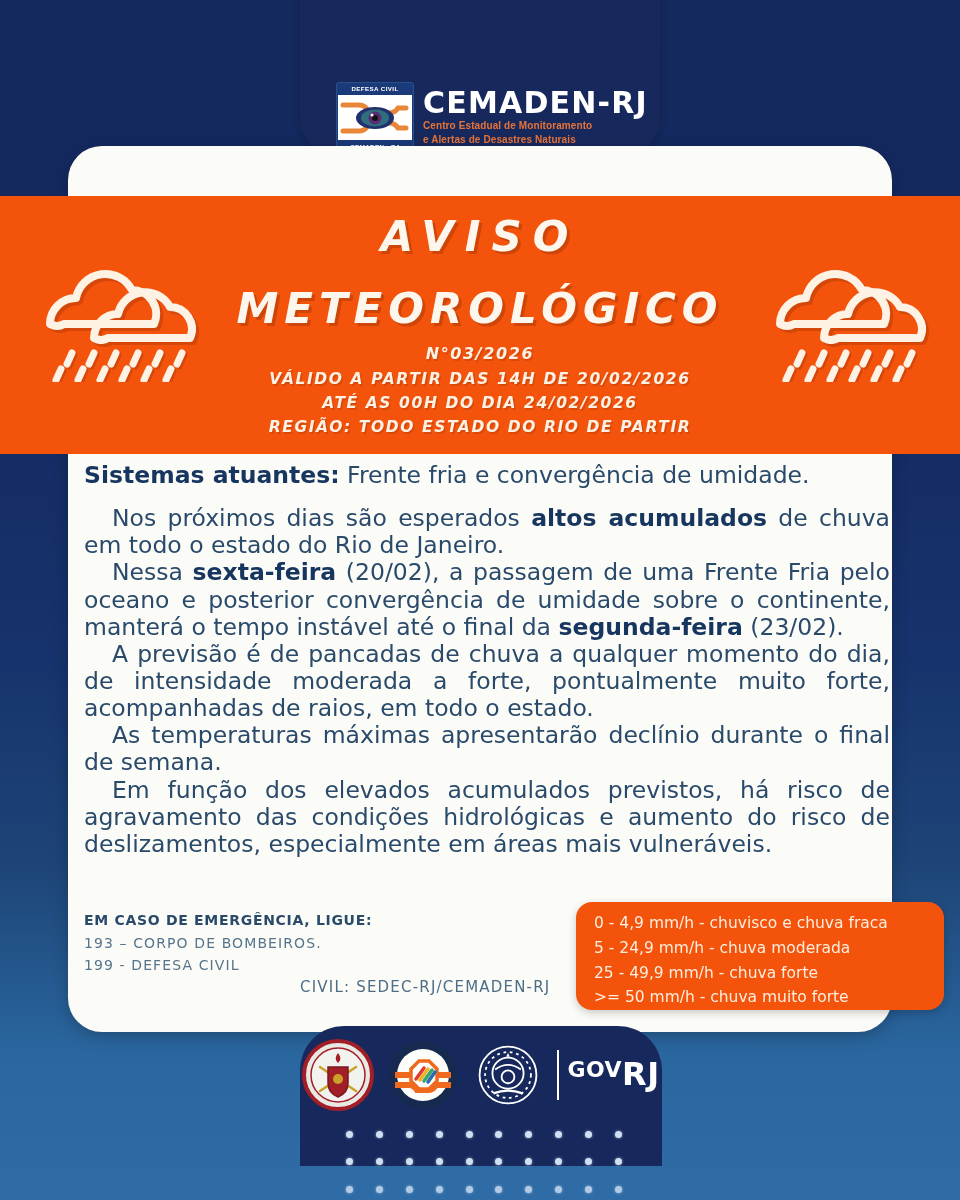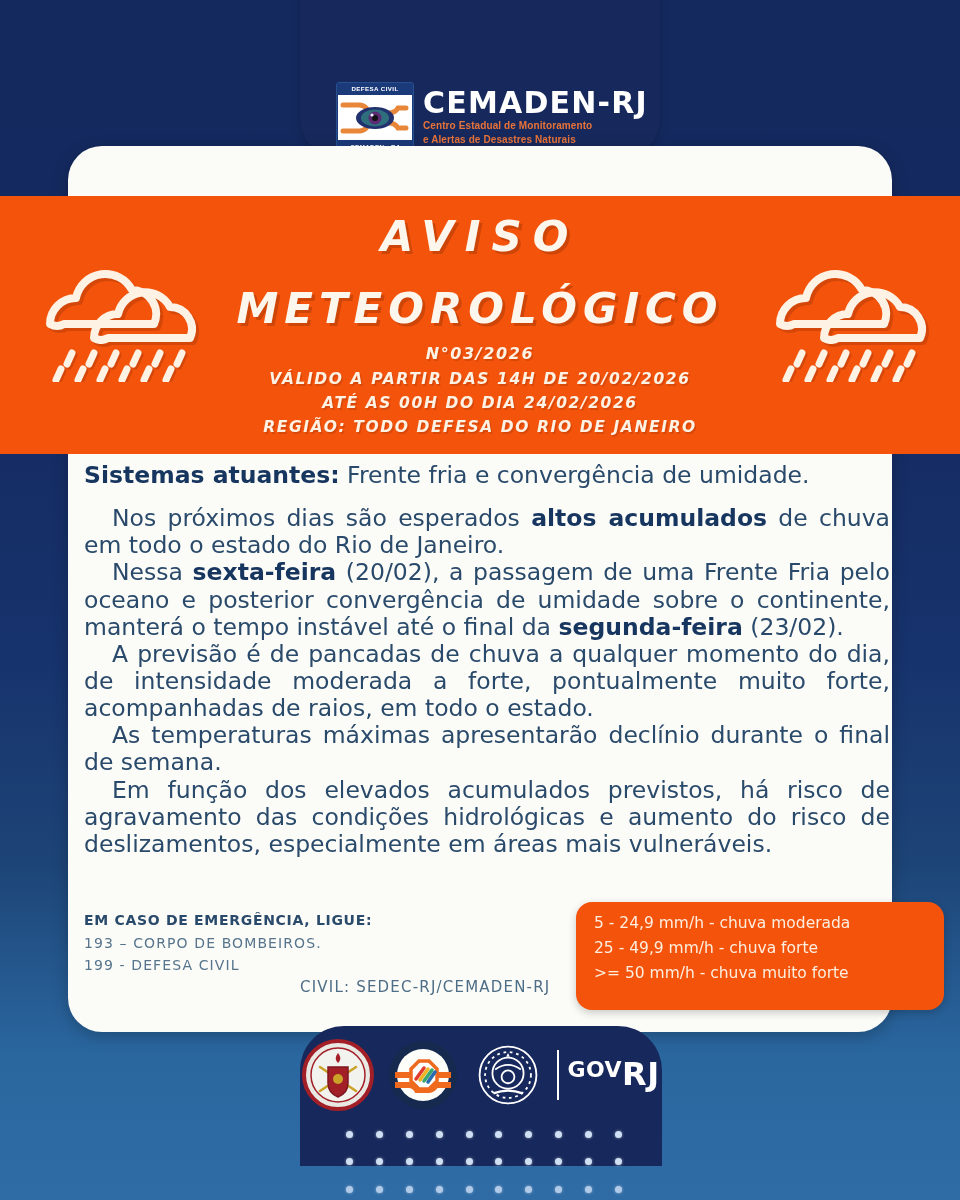"REGIÃO: TODO DEFESA DO RIO" div.meta-line { text: DEFESA DO RIO DE JANEIRO -> ESTADO DO RIO DE PARTIR }
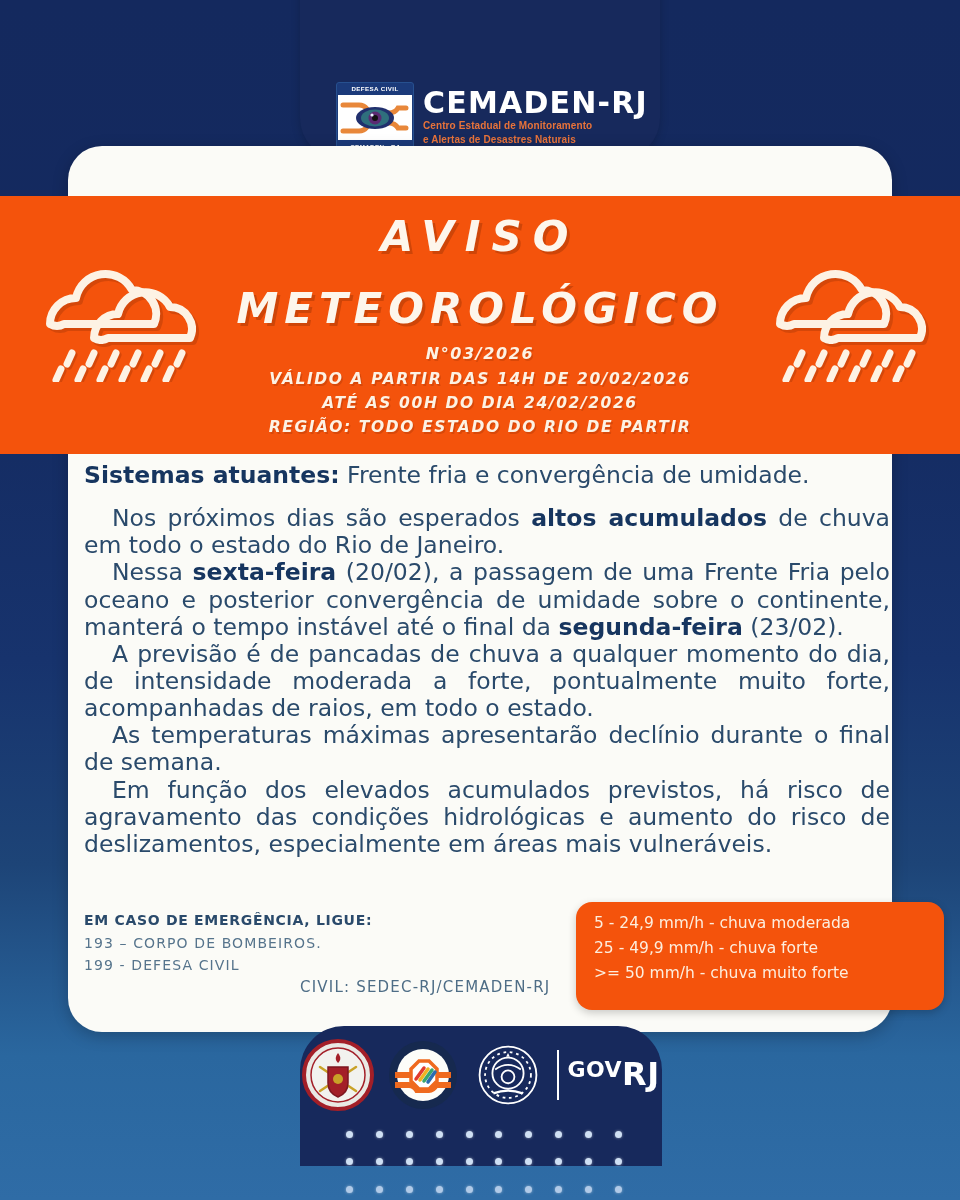"0 - 4,9 mm/h -" div.lg-line { html: none -> <div>0 - 4,9 mm/h - chuvisco e chuva fraca</div> }
